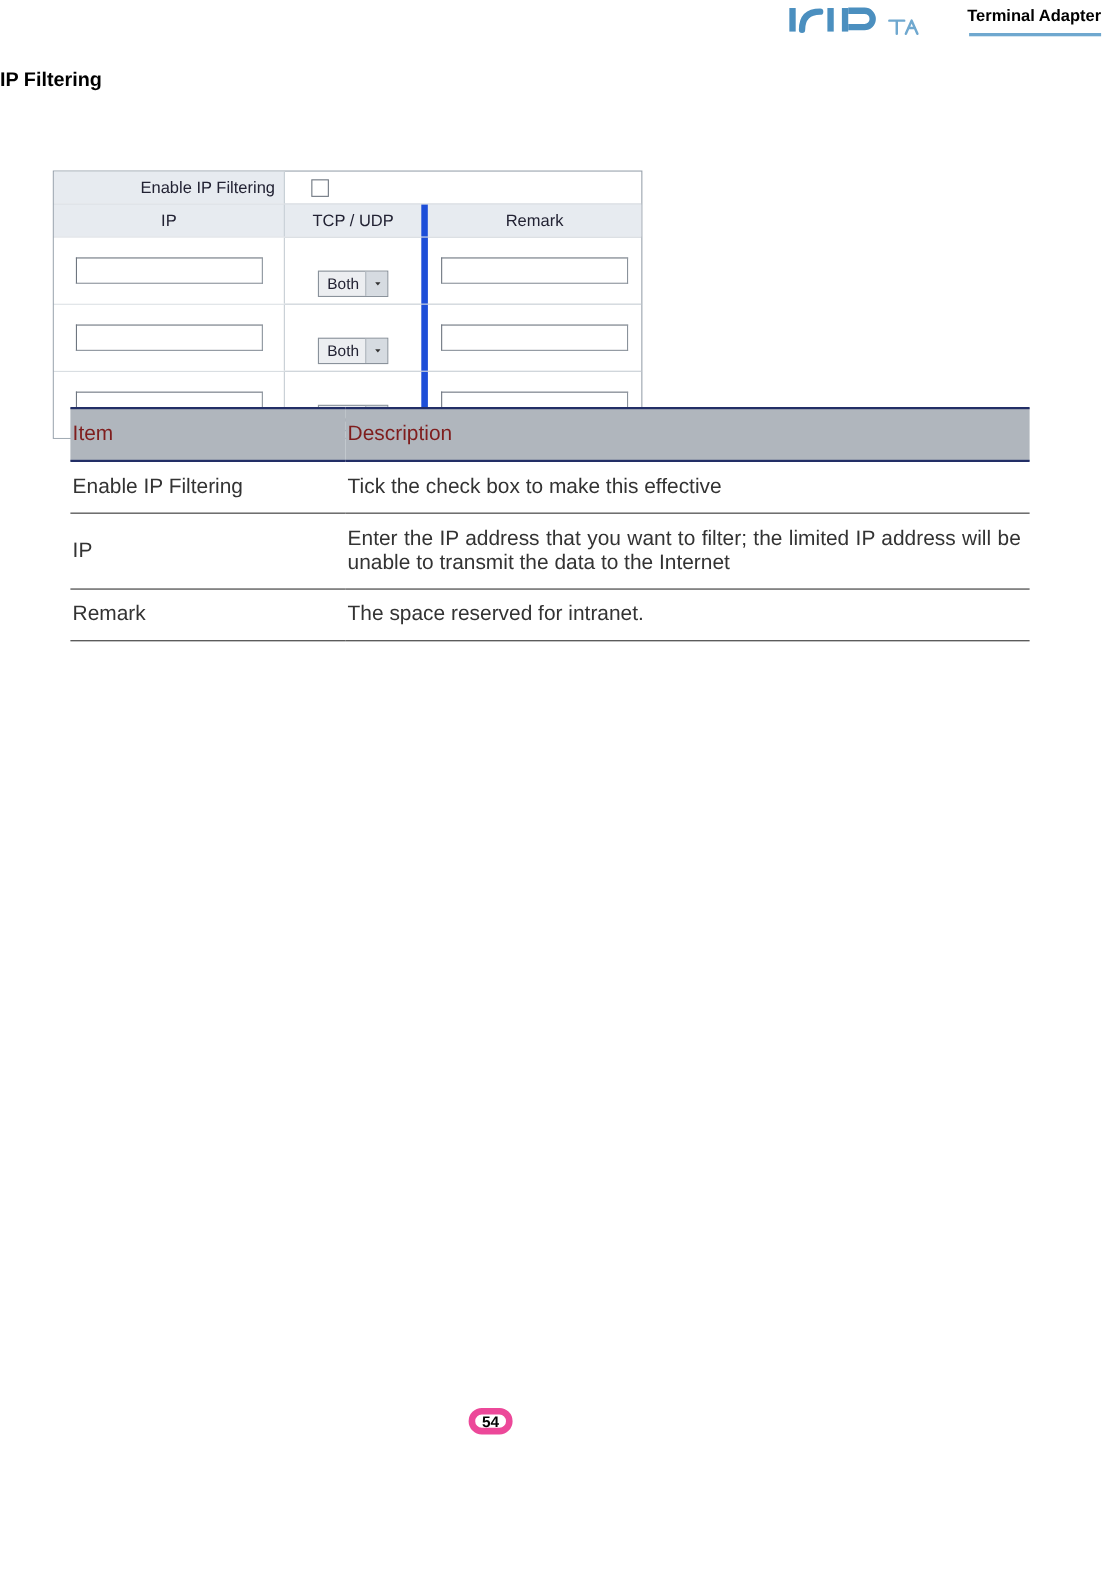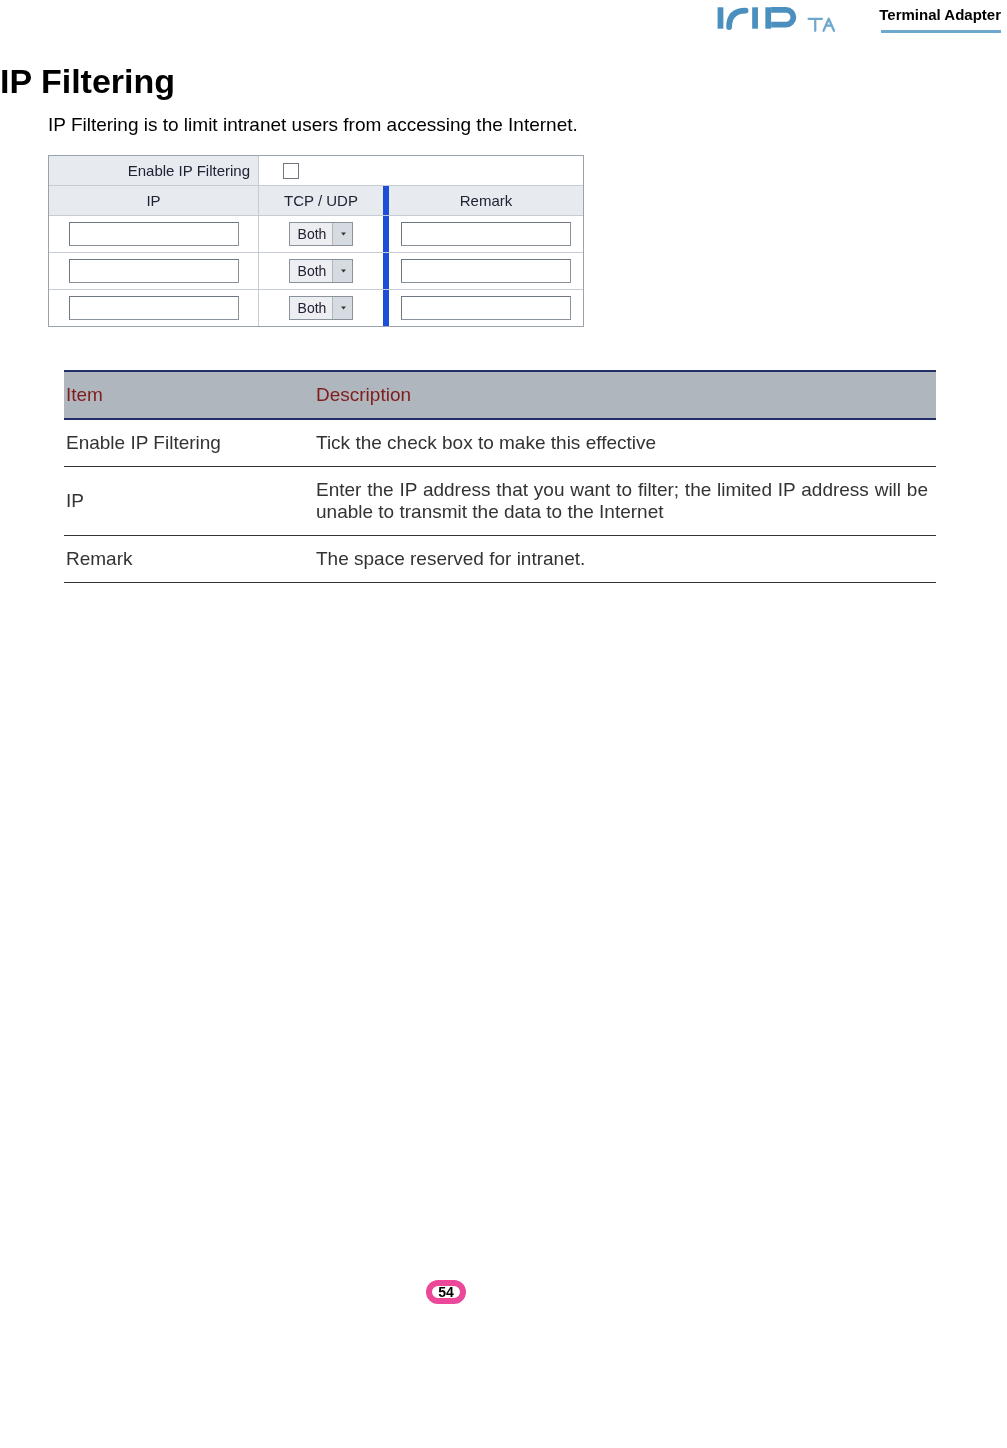"IP Filtering" .section-title { font-size: 34px -> 18px }
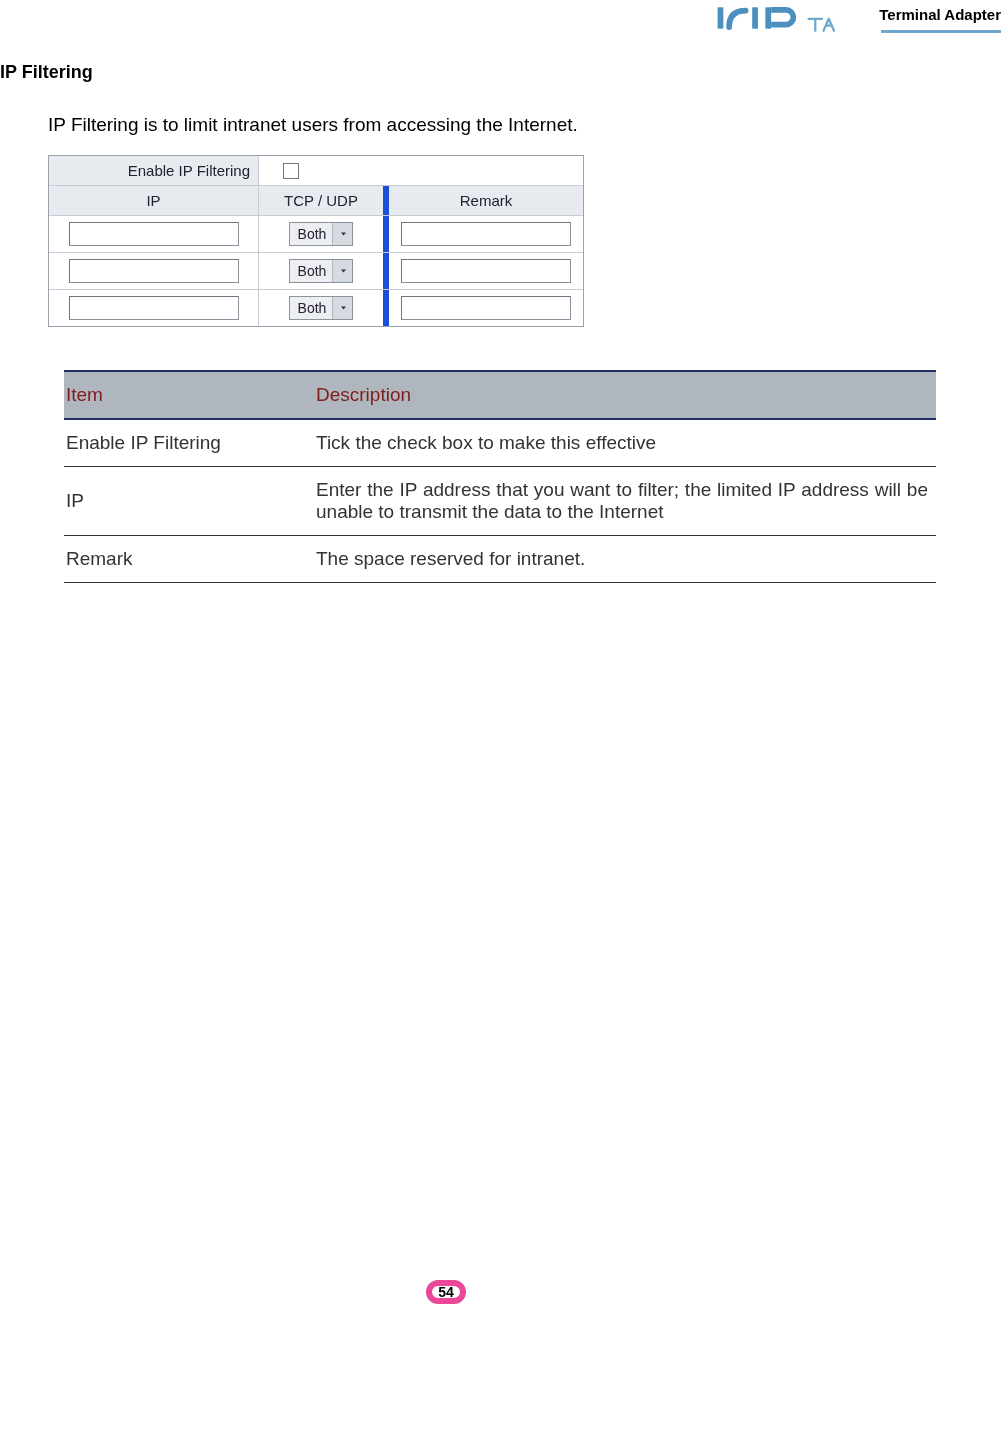"IP Filtering is to limit" p.intro-text { html: <p>IP Filtering is to limit intranet users from accessing the Internet.</p> -> none }
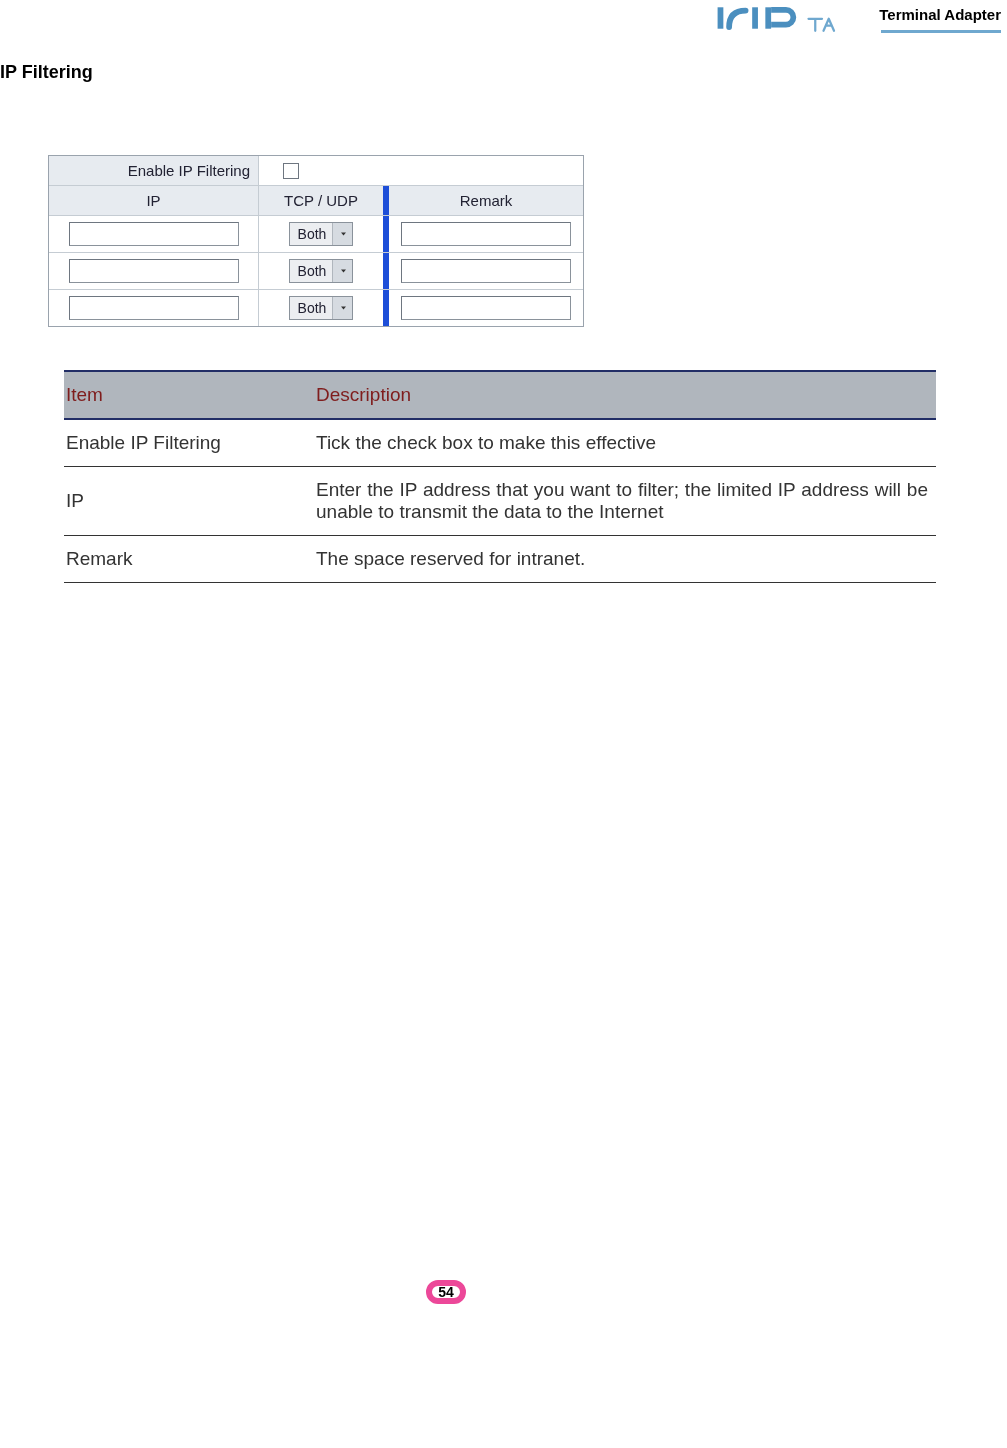"Both" .select-box { margin-top: none -> 24px }
